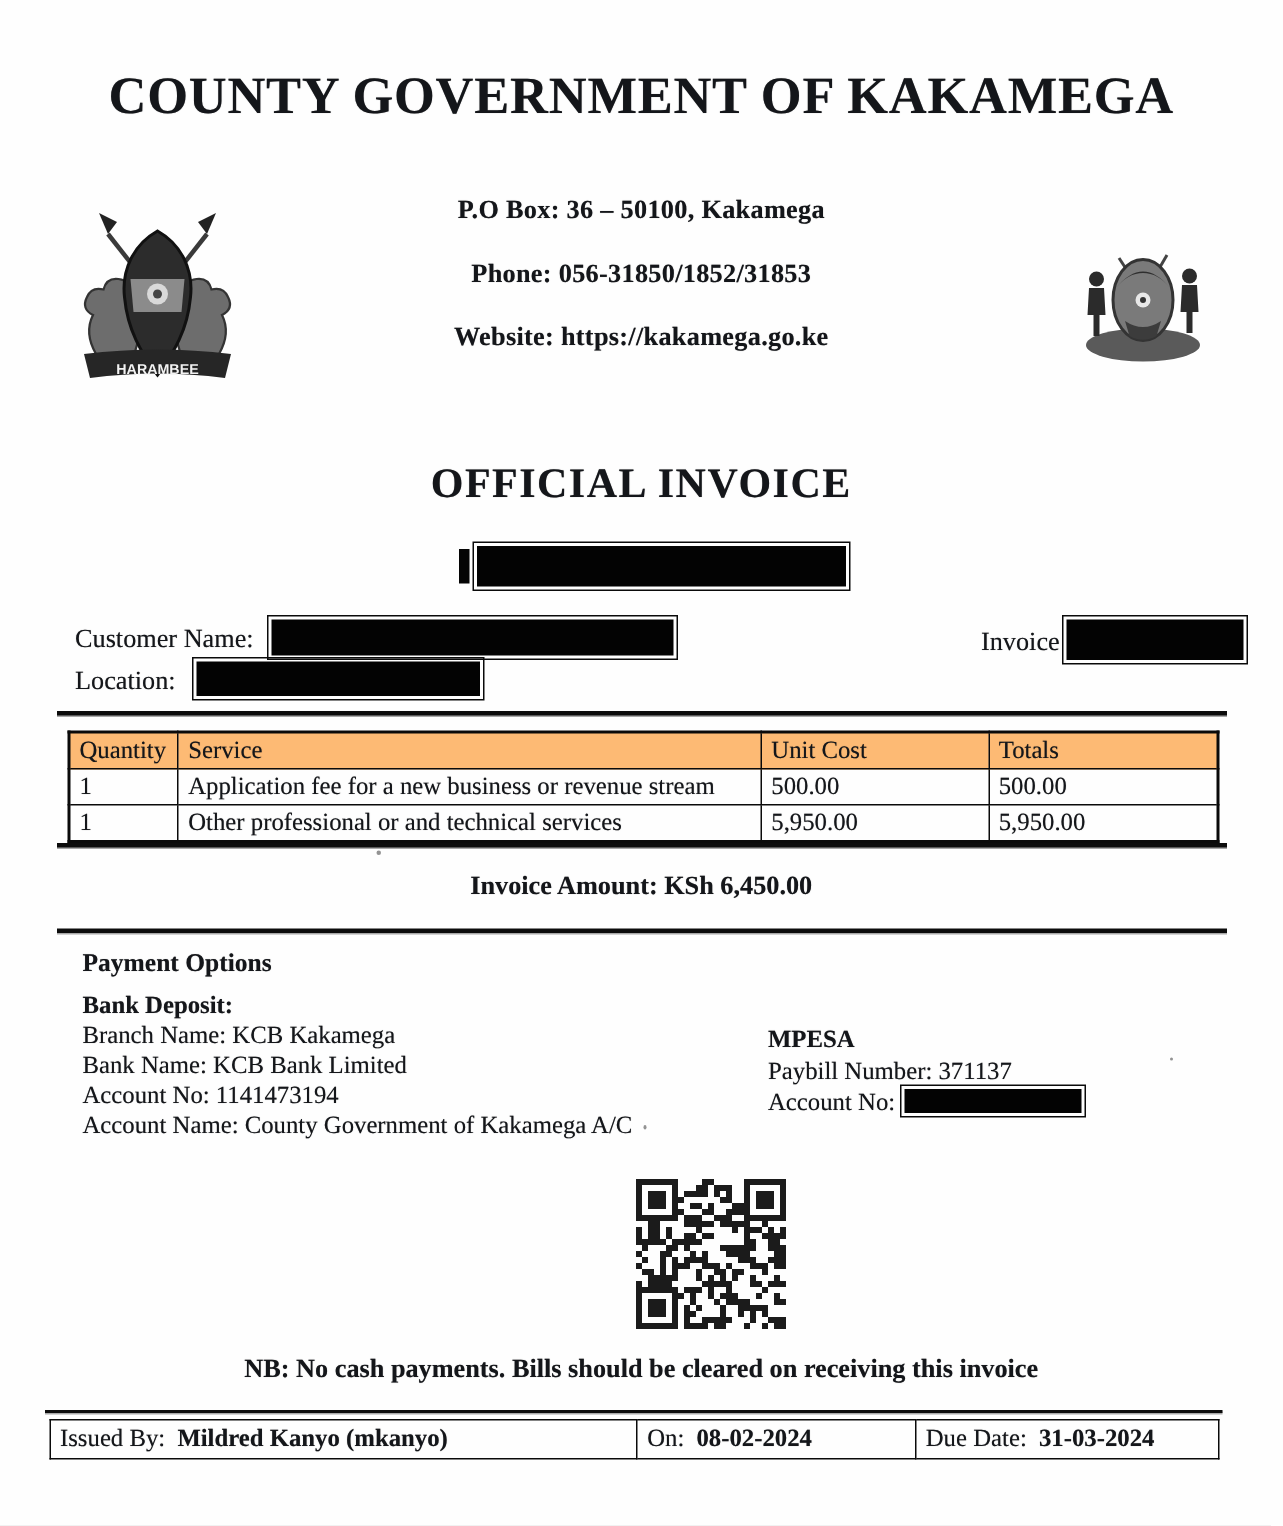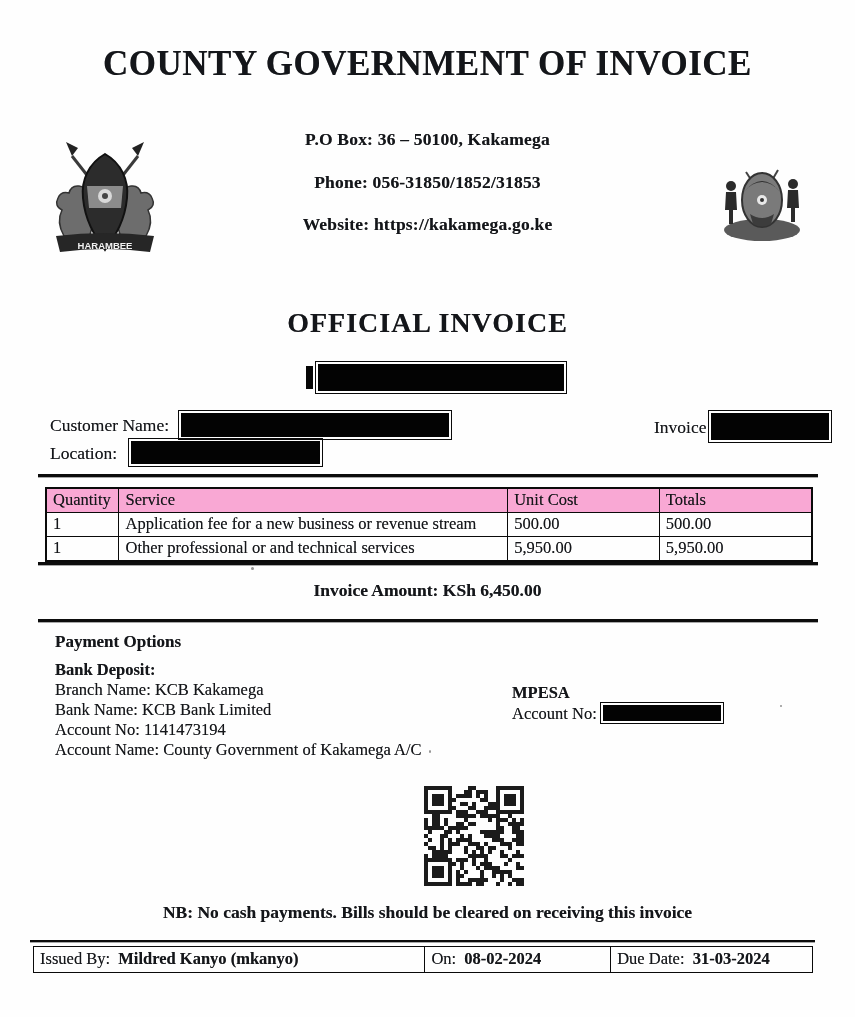"COUNTY GOVERNMENT OF INVOICE" div.abs { text: INVOICE -> KAKAMEGA }
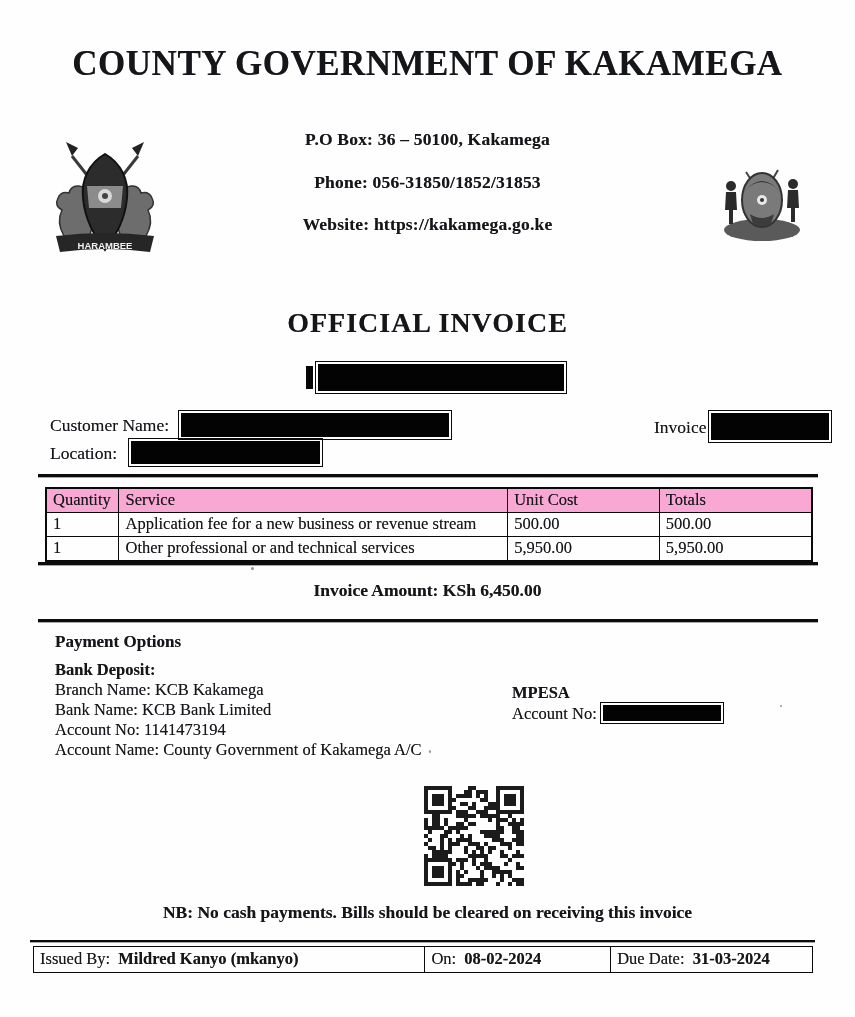"Quantity" table.items thead th { background: #f9a8d4 -> #fdba74 }
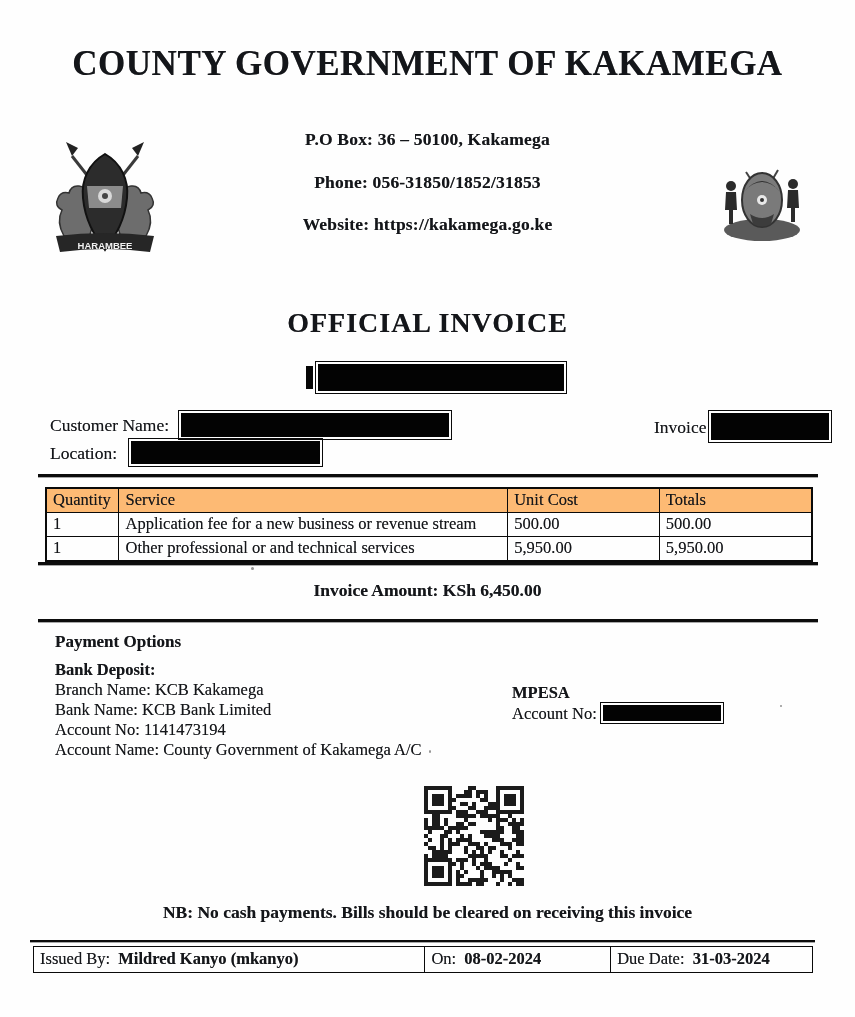"Paybill Number: 371137" div { html: none -> <div>Paybill Number: 371137</div> }
